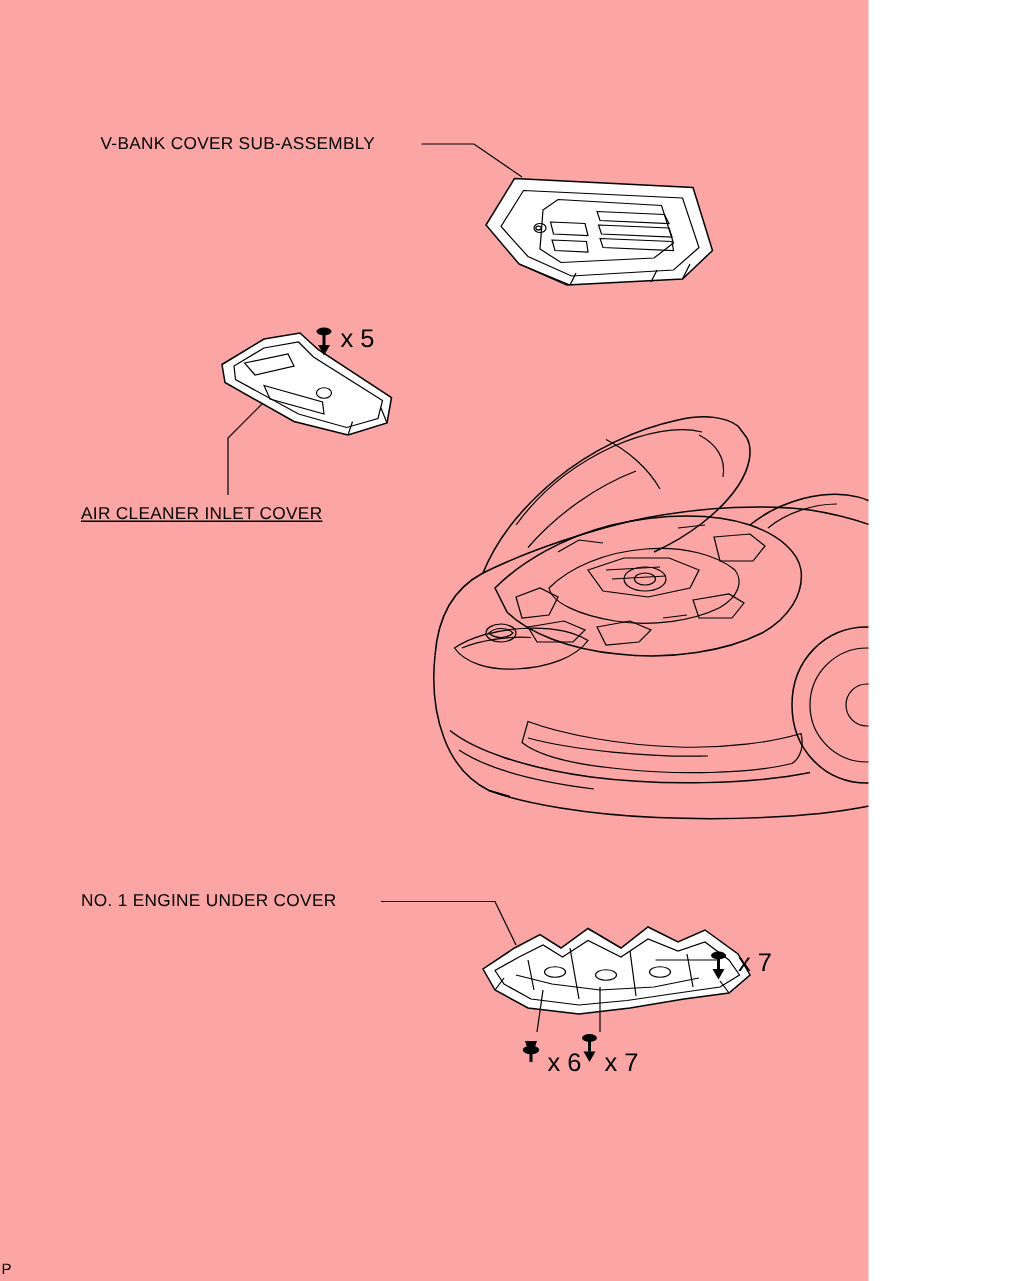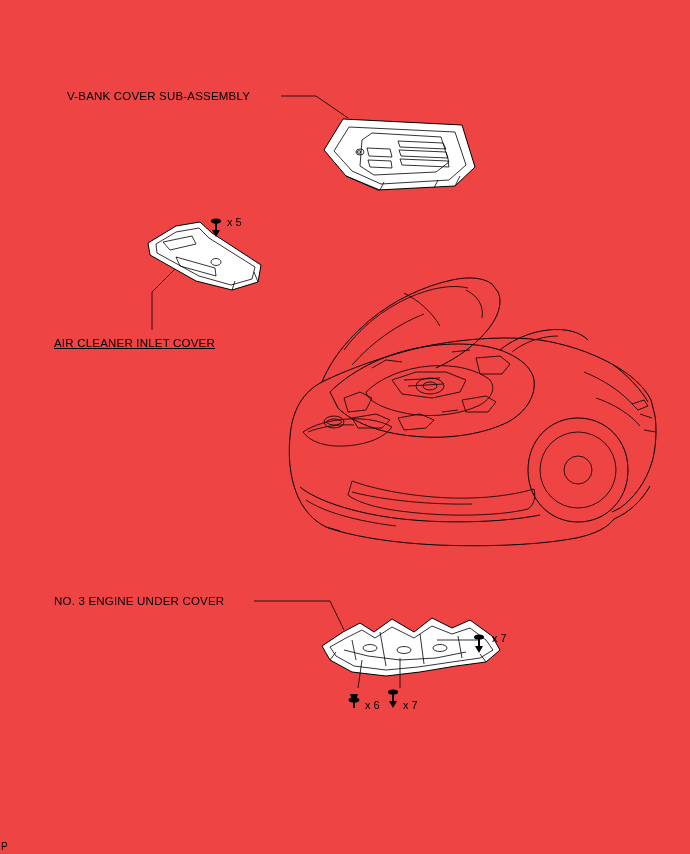"V-BANK COVER SUB-ASSEMBLY" #page { background: #ef4444 -> #fca5a5; width: 690px -> 579px }
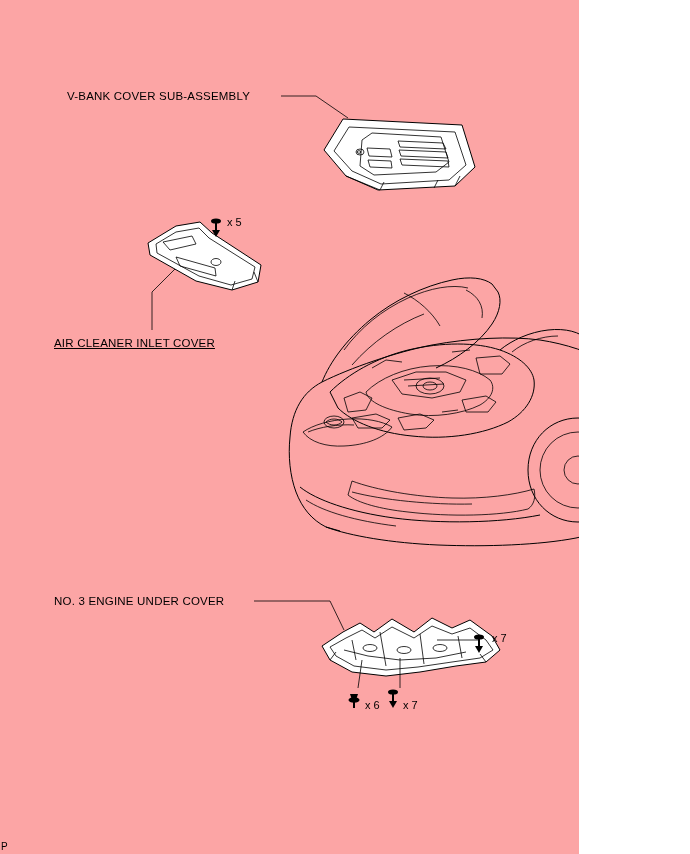"x 5" .qty { font-size: 11px -> 17px }
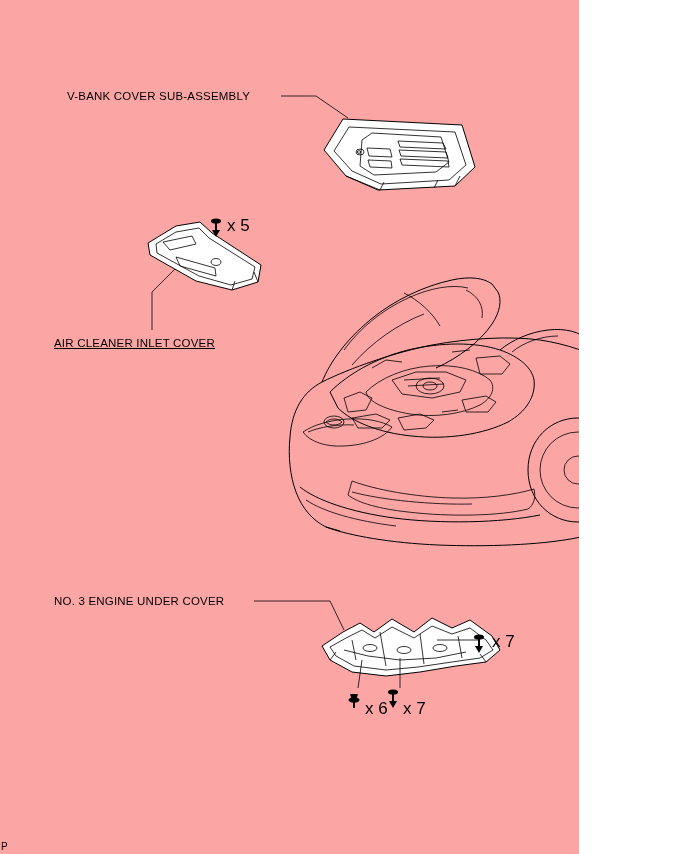"NO. 3 ENGINE UNDER COVER" div.label { text: 3 -> 1 }
